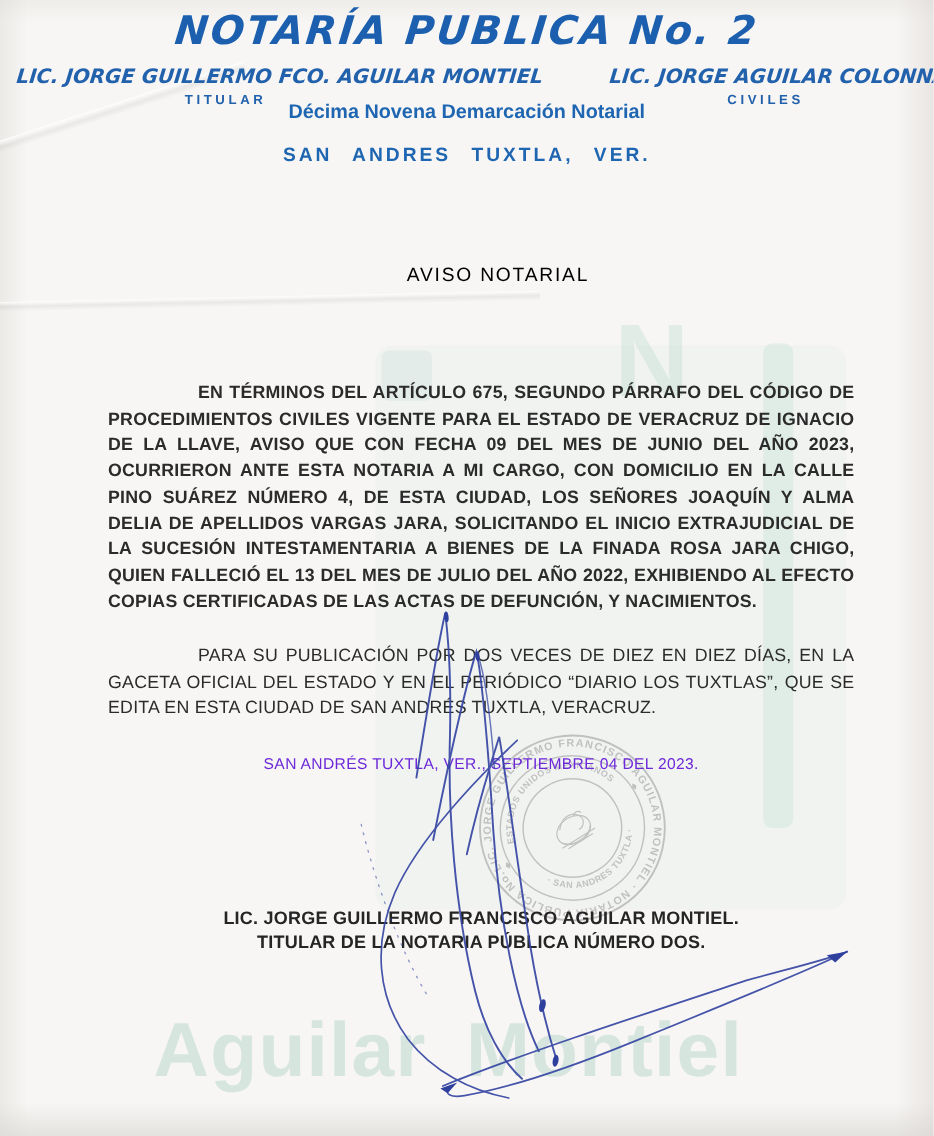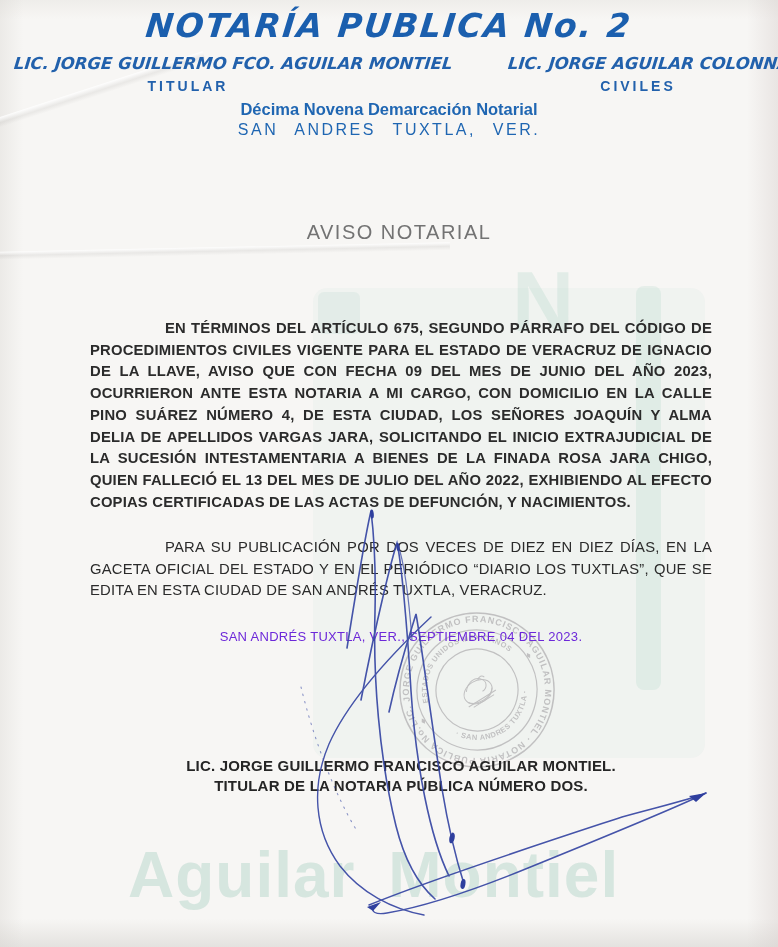"TITULAR" .hdr-role { font-size: 14px -> 11px }
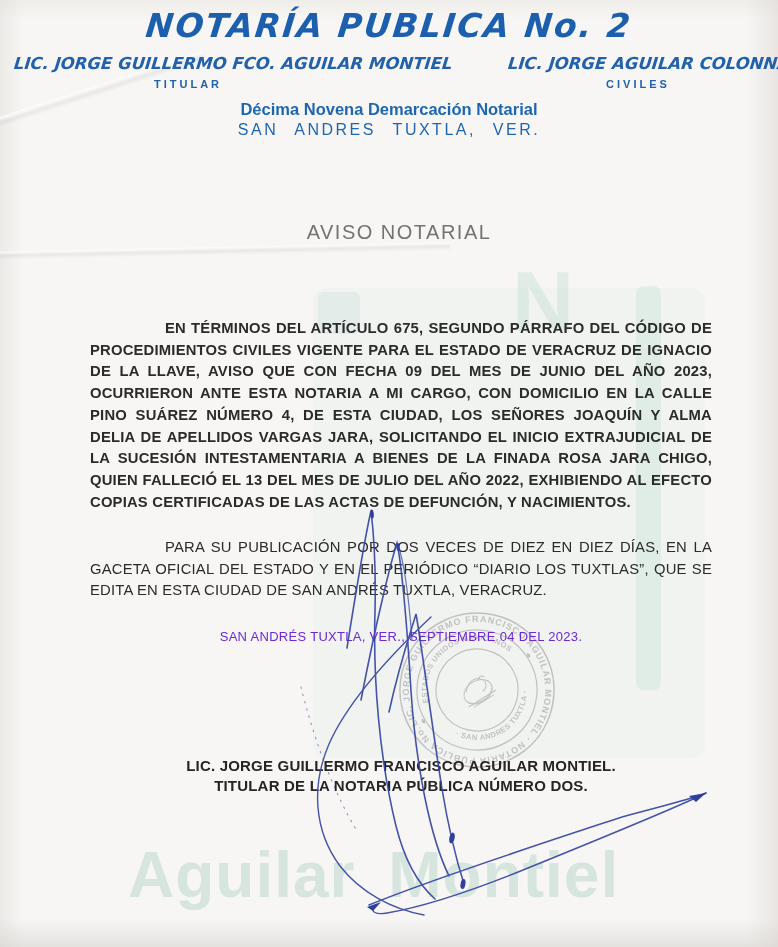"Décima Novena Demarcación Notarial" .hdr-district { top: 100px -> 84px }
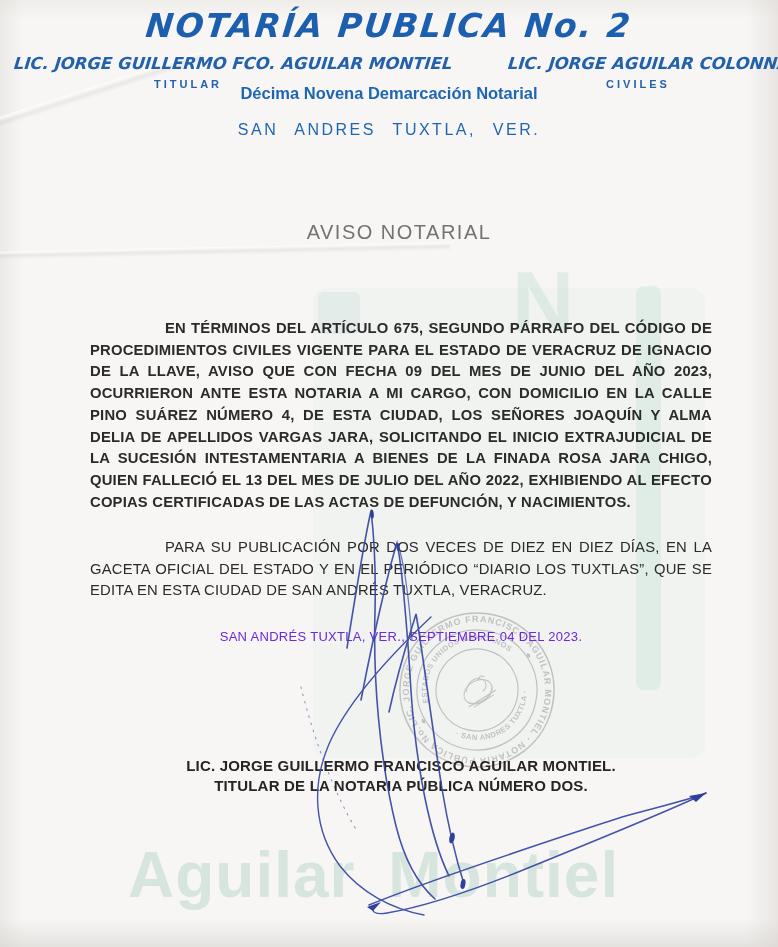"SAN ANDRES TUXTLA, VER." .hdr-city { font-weight: normal -> bold }
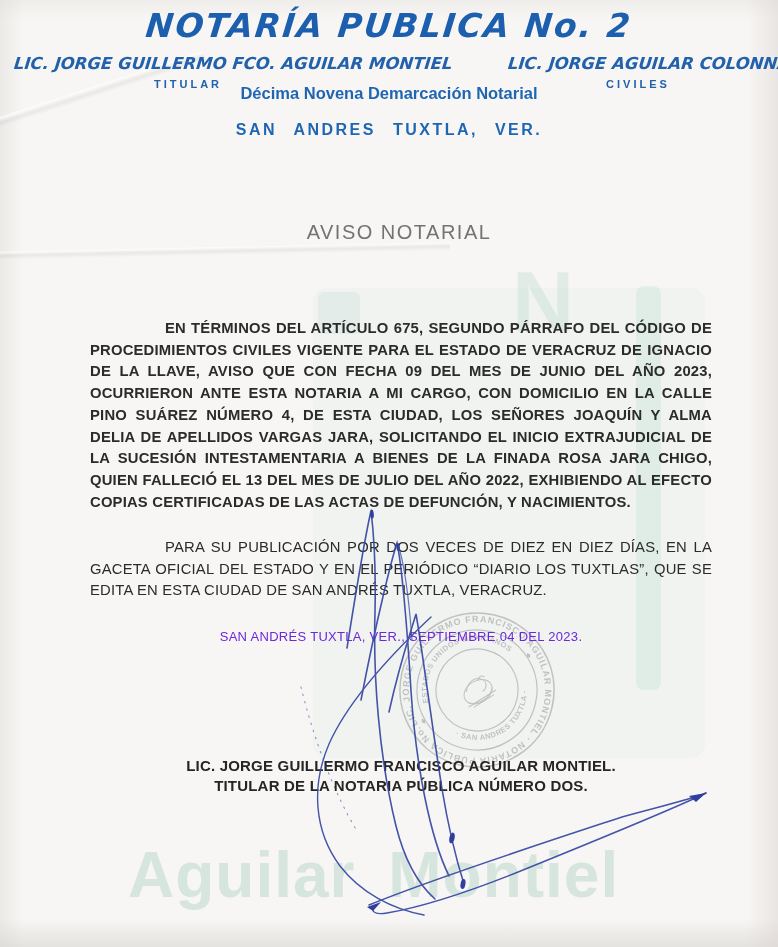"AVISO NOTARIAL" .subject { color: #737373 -> #000000; font-size: 20px -> 16px; left: 88px -> 104px }
